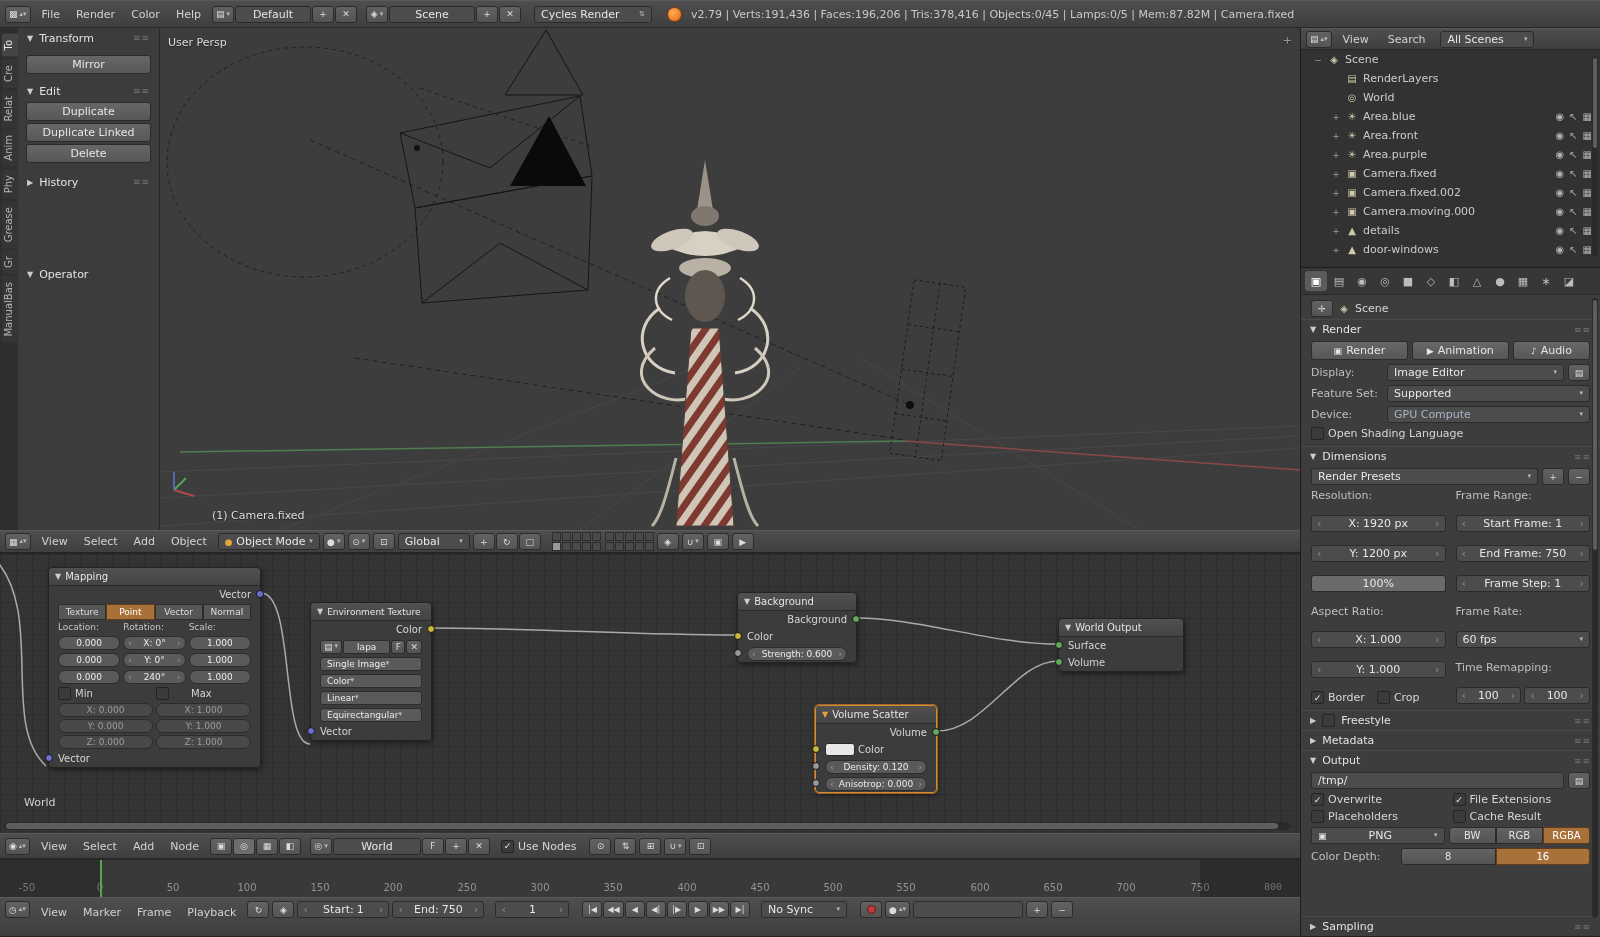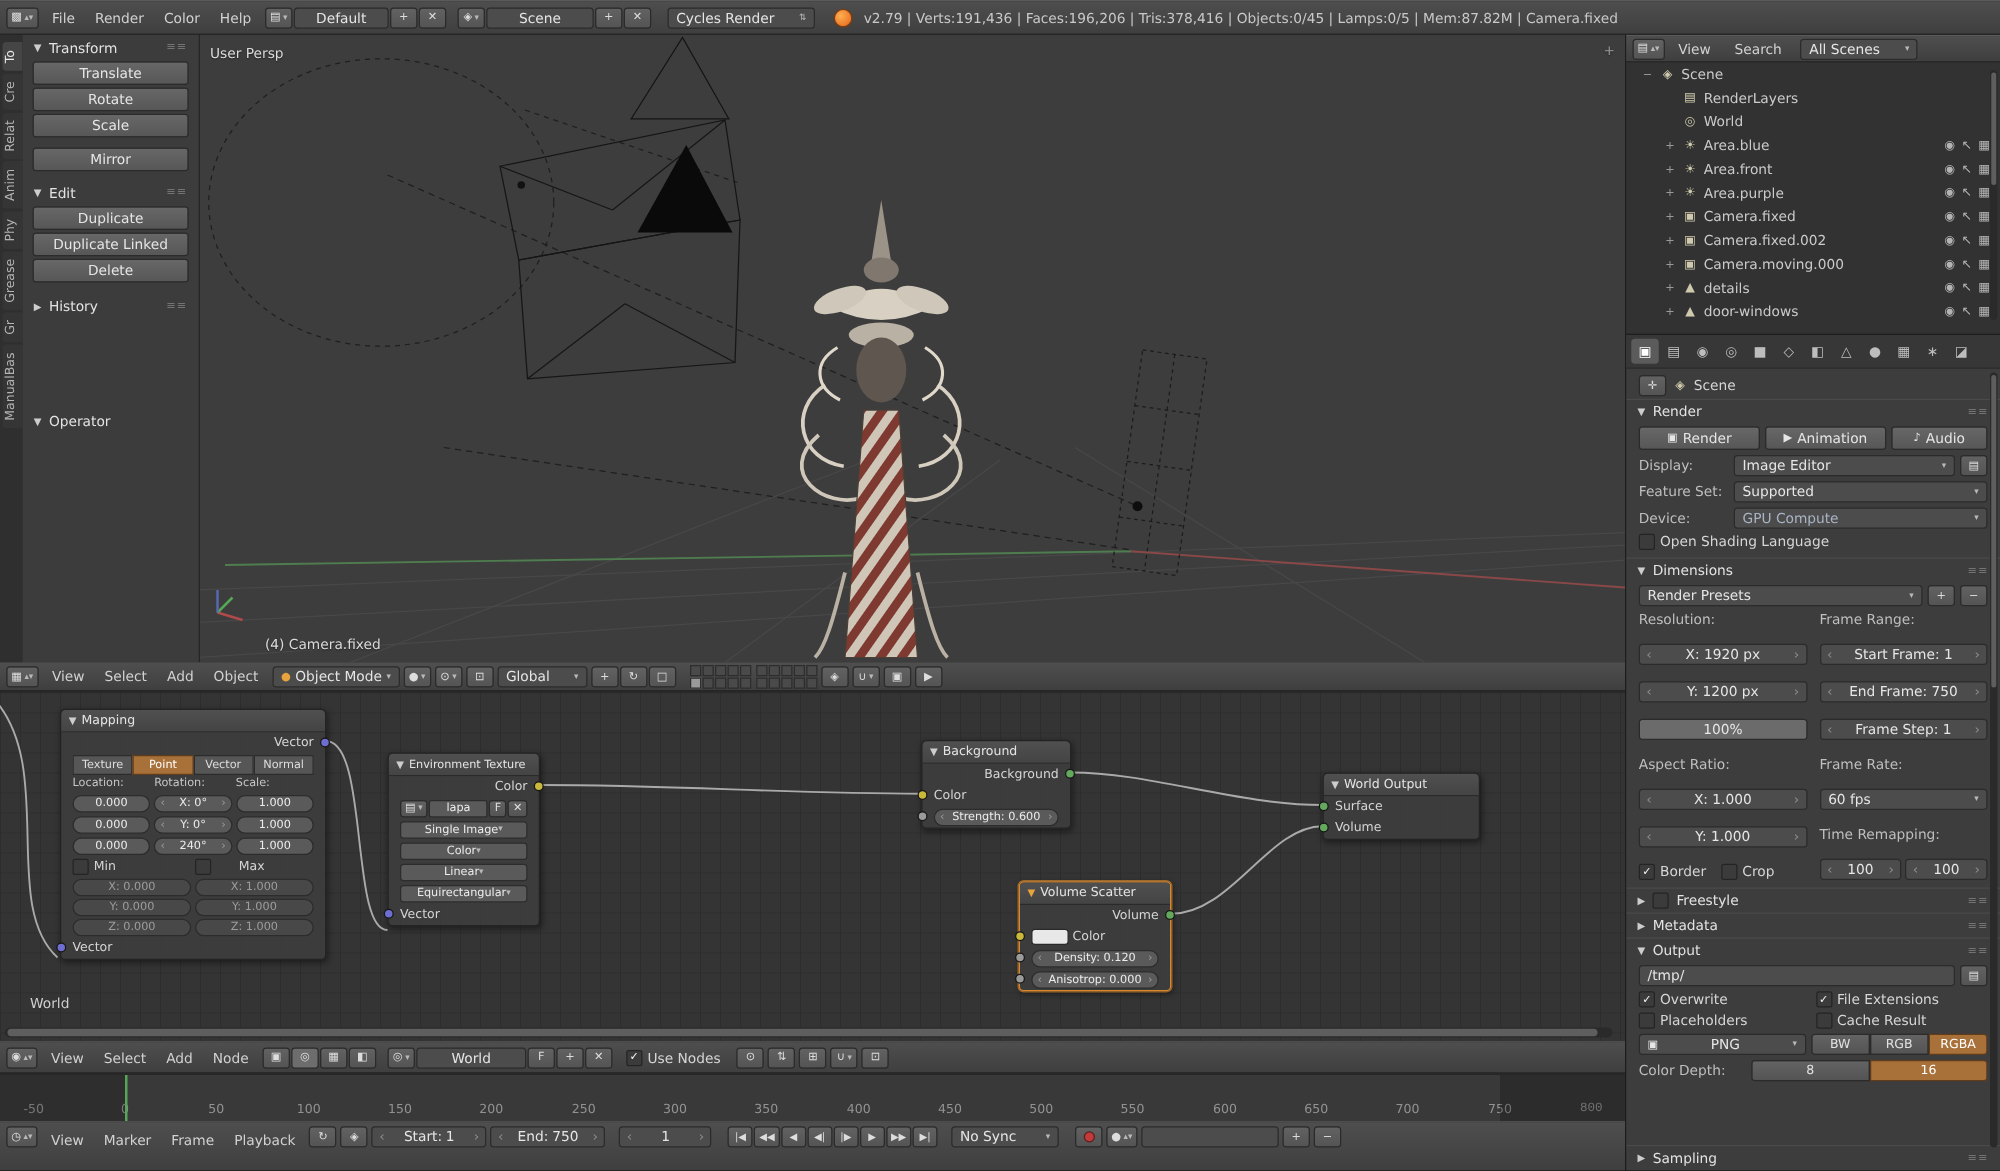"Translate" div { html: <div> <span>Translate</span> <span>Rotate</span> <span>Scale</span> </div> -> none }
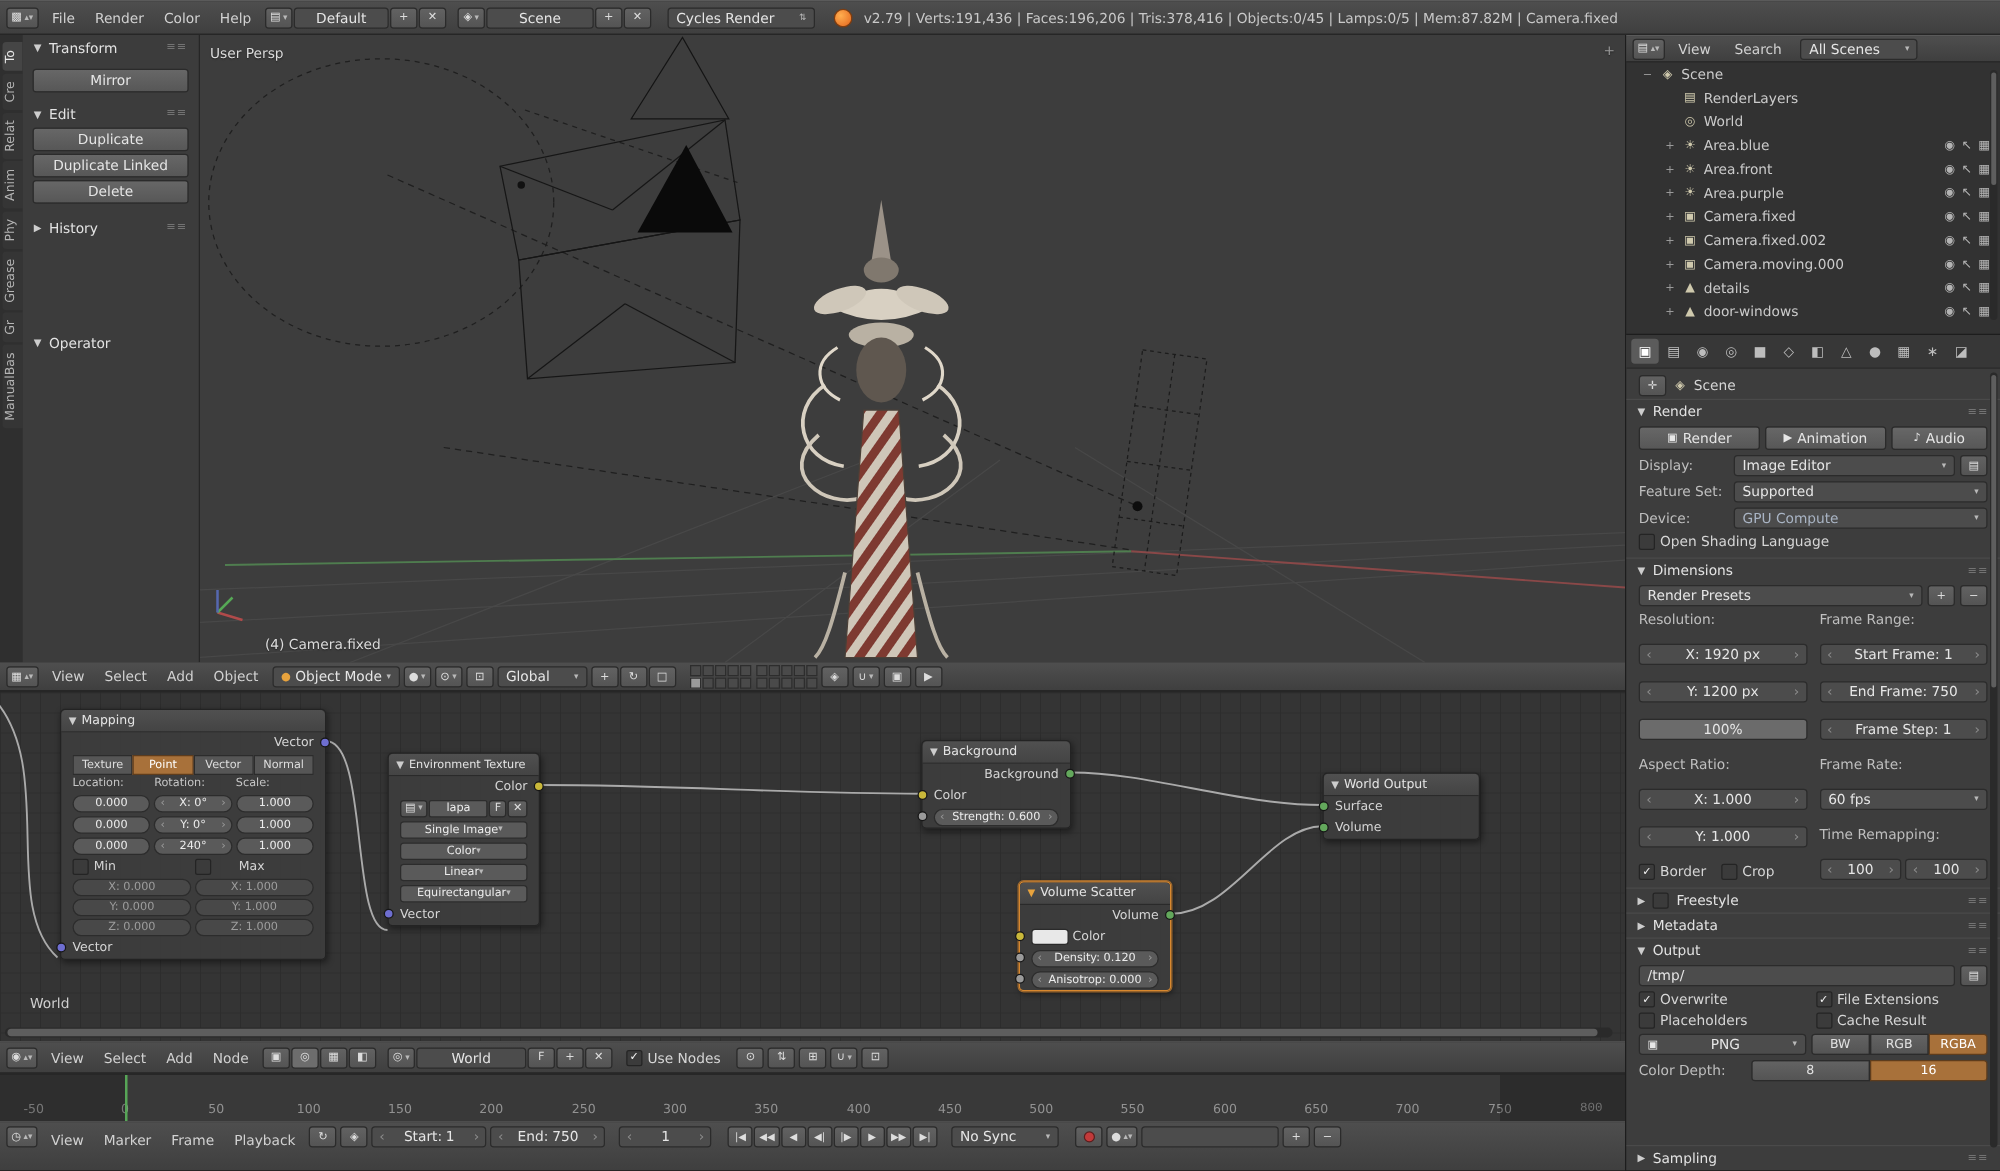"(4) Camera.fixed" span.vp-label { text: 4 -> 1 }
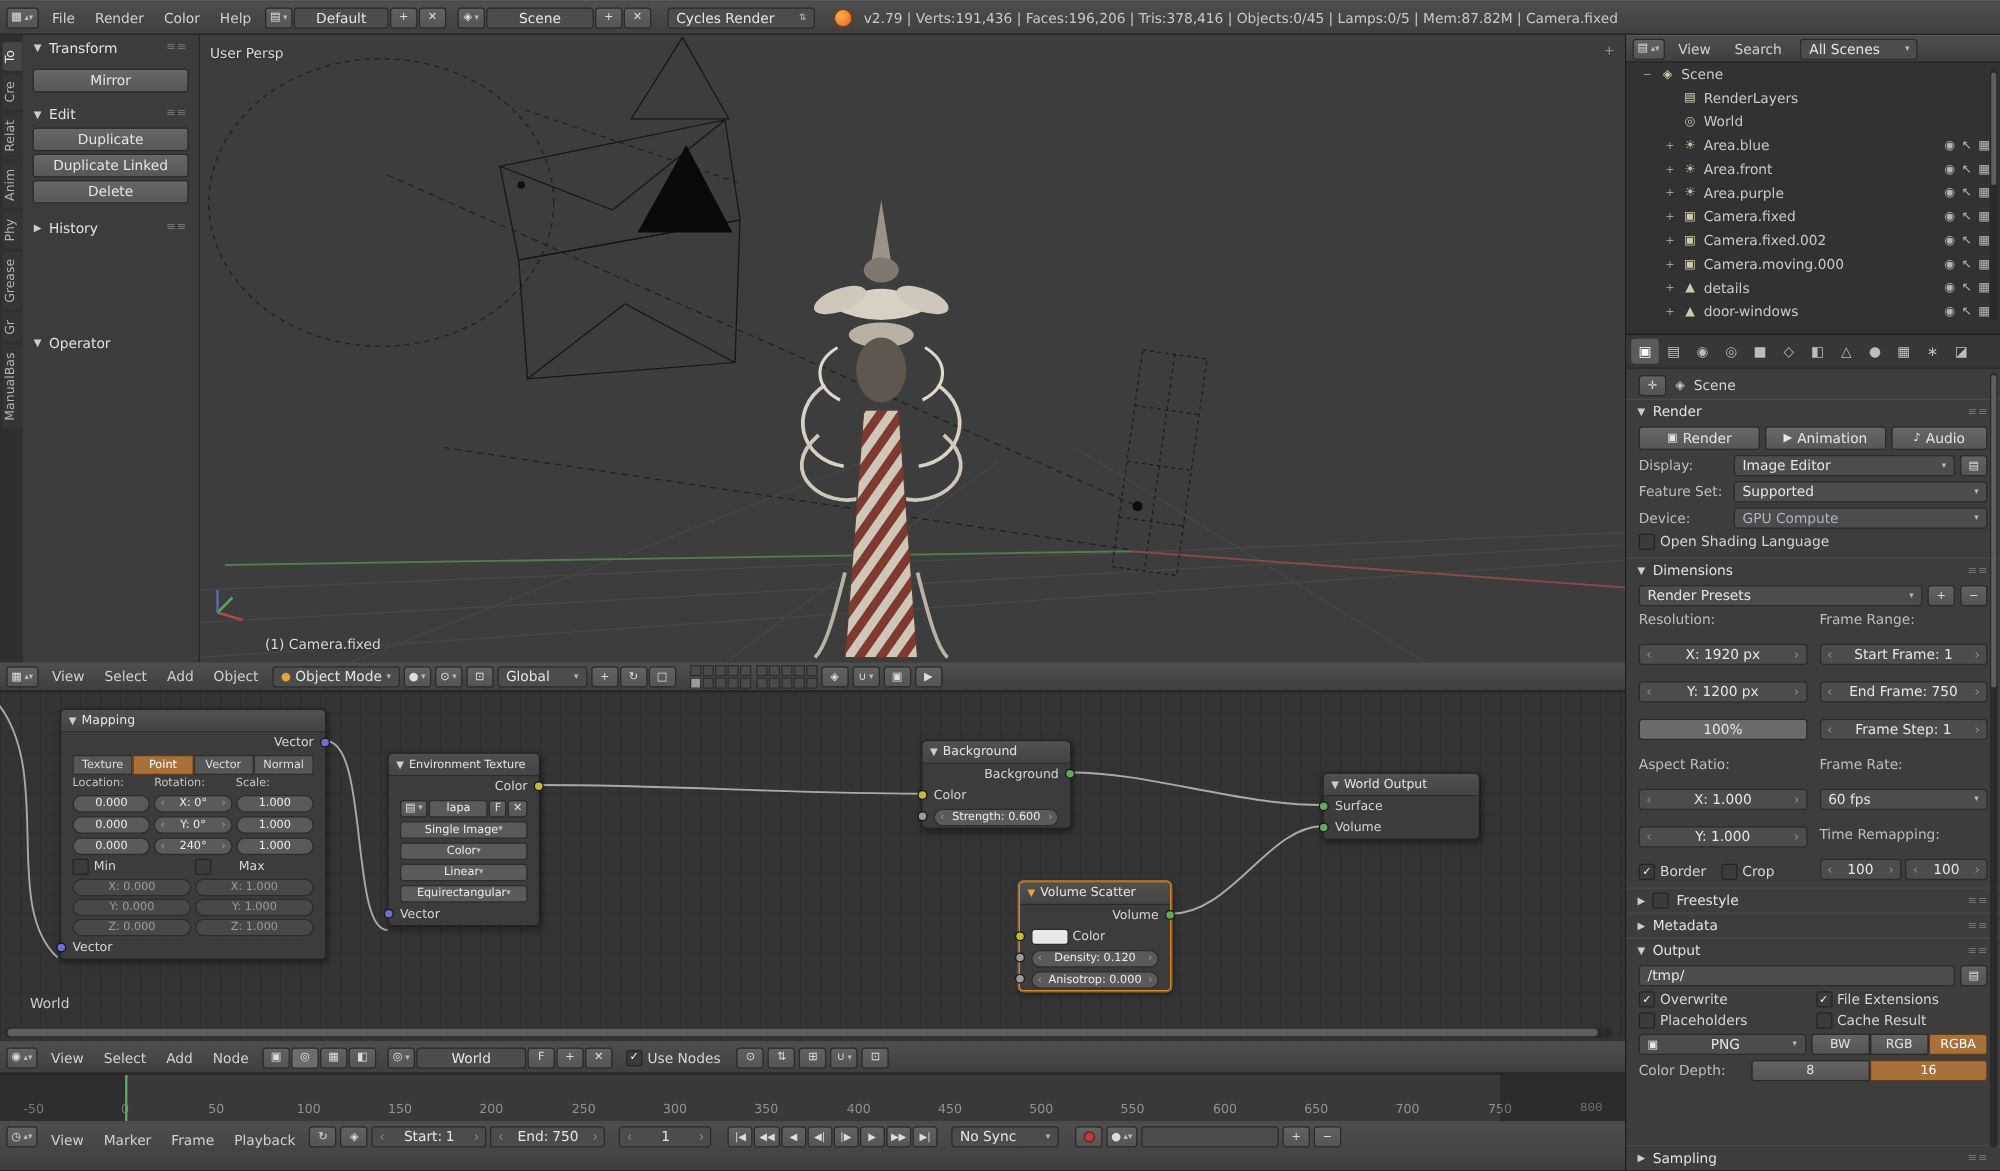"Single Image" .ndd { justify-content: center -> flex-start }
